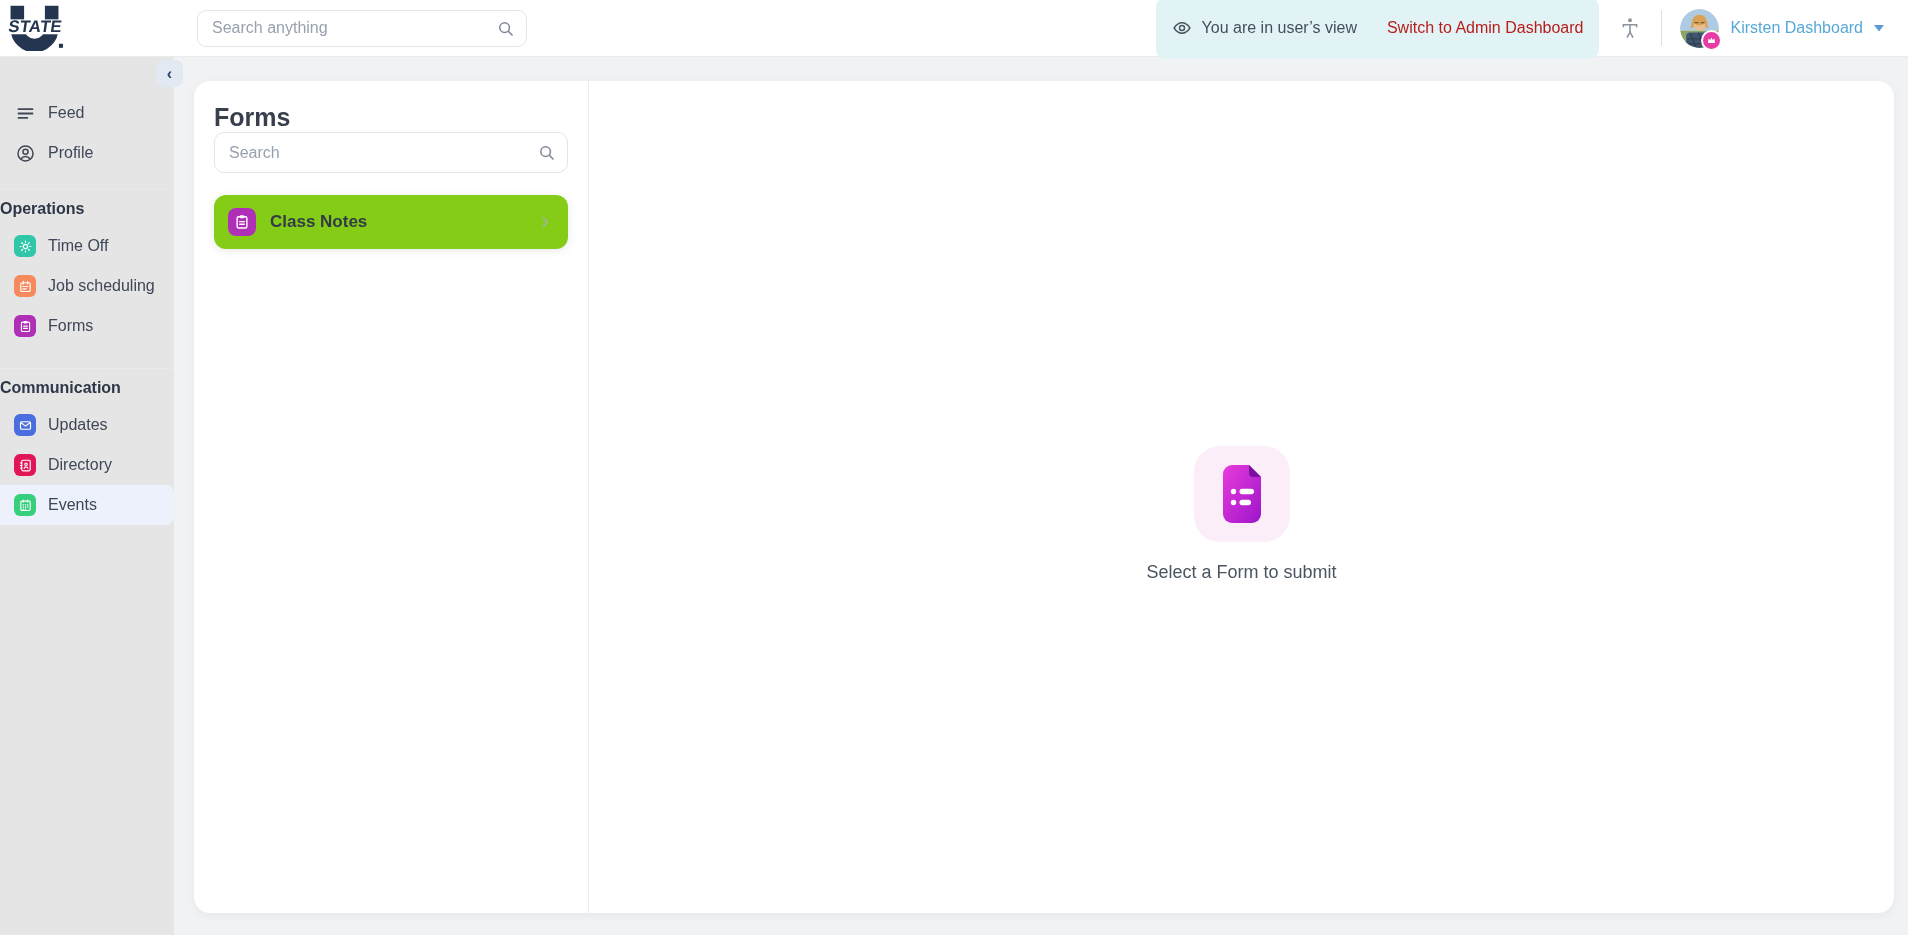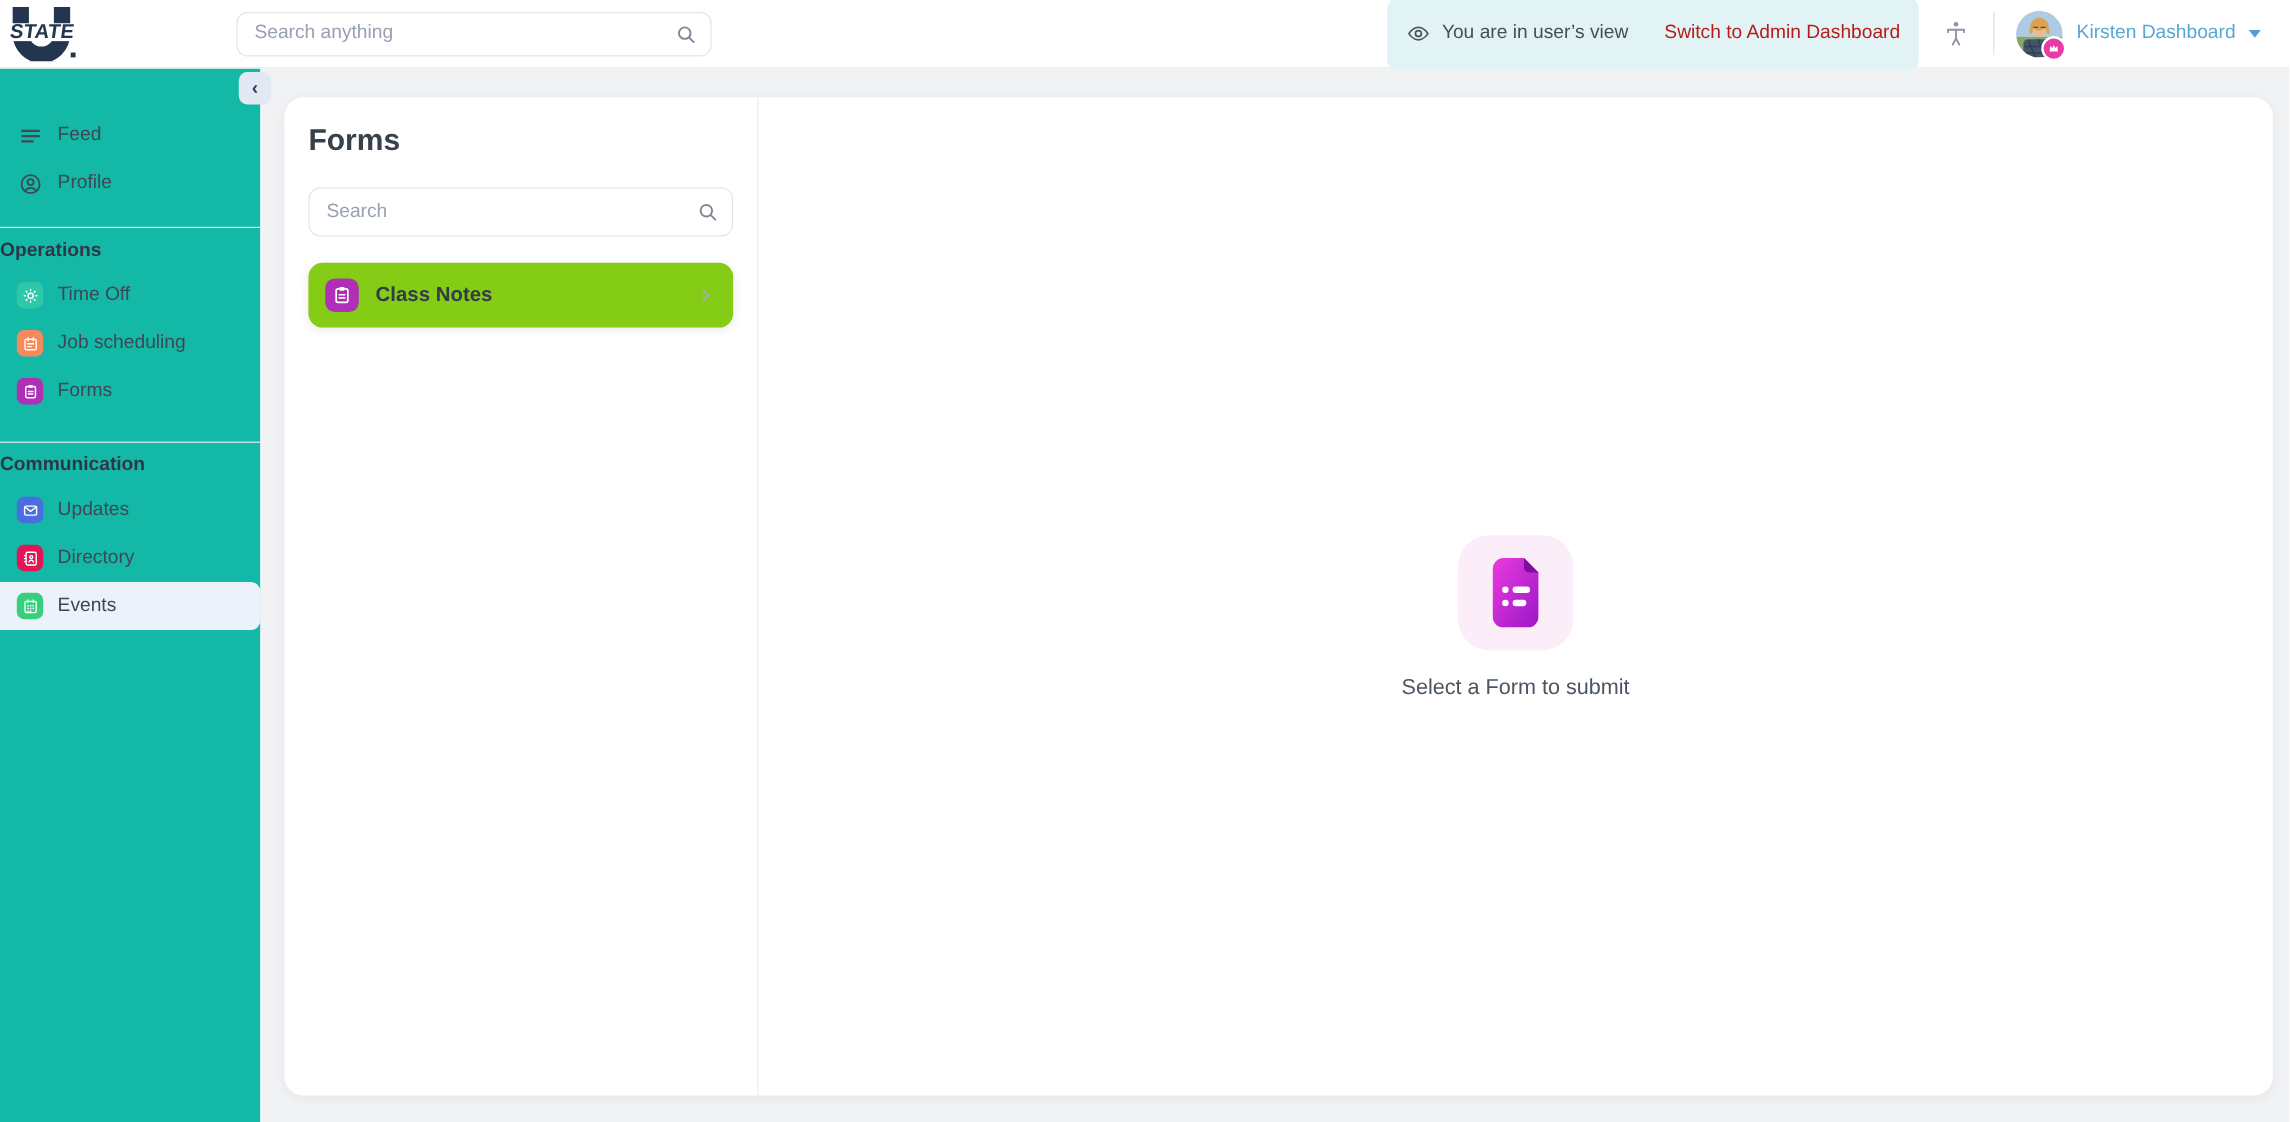"Search anything" .gsearch { width: 396px -> 330px }
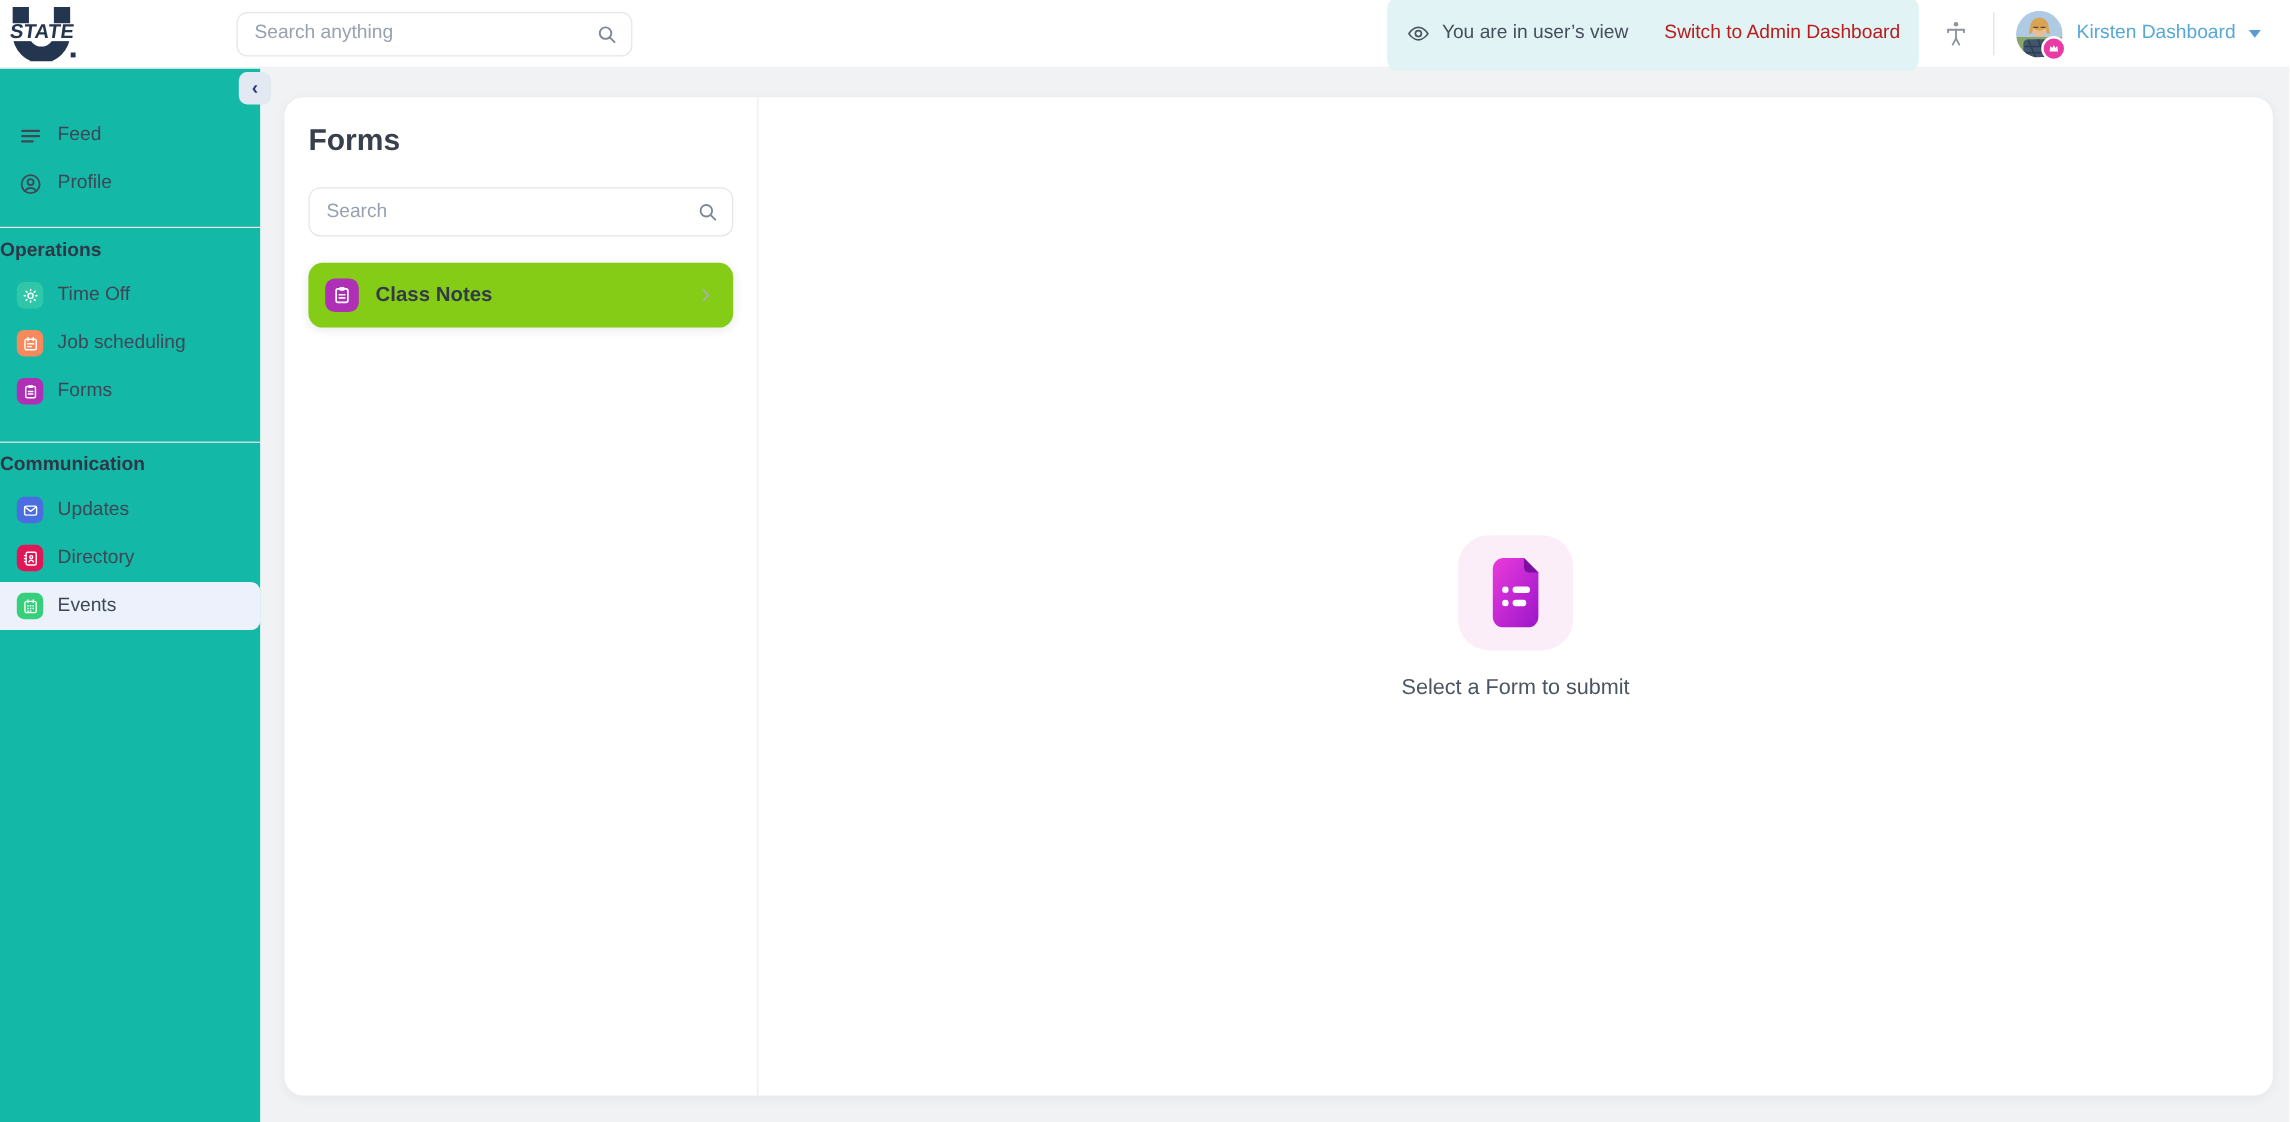"Feed" .sidebar { background: #14b8a6 -> #e5e5e5; width: 217px -> 174px }
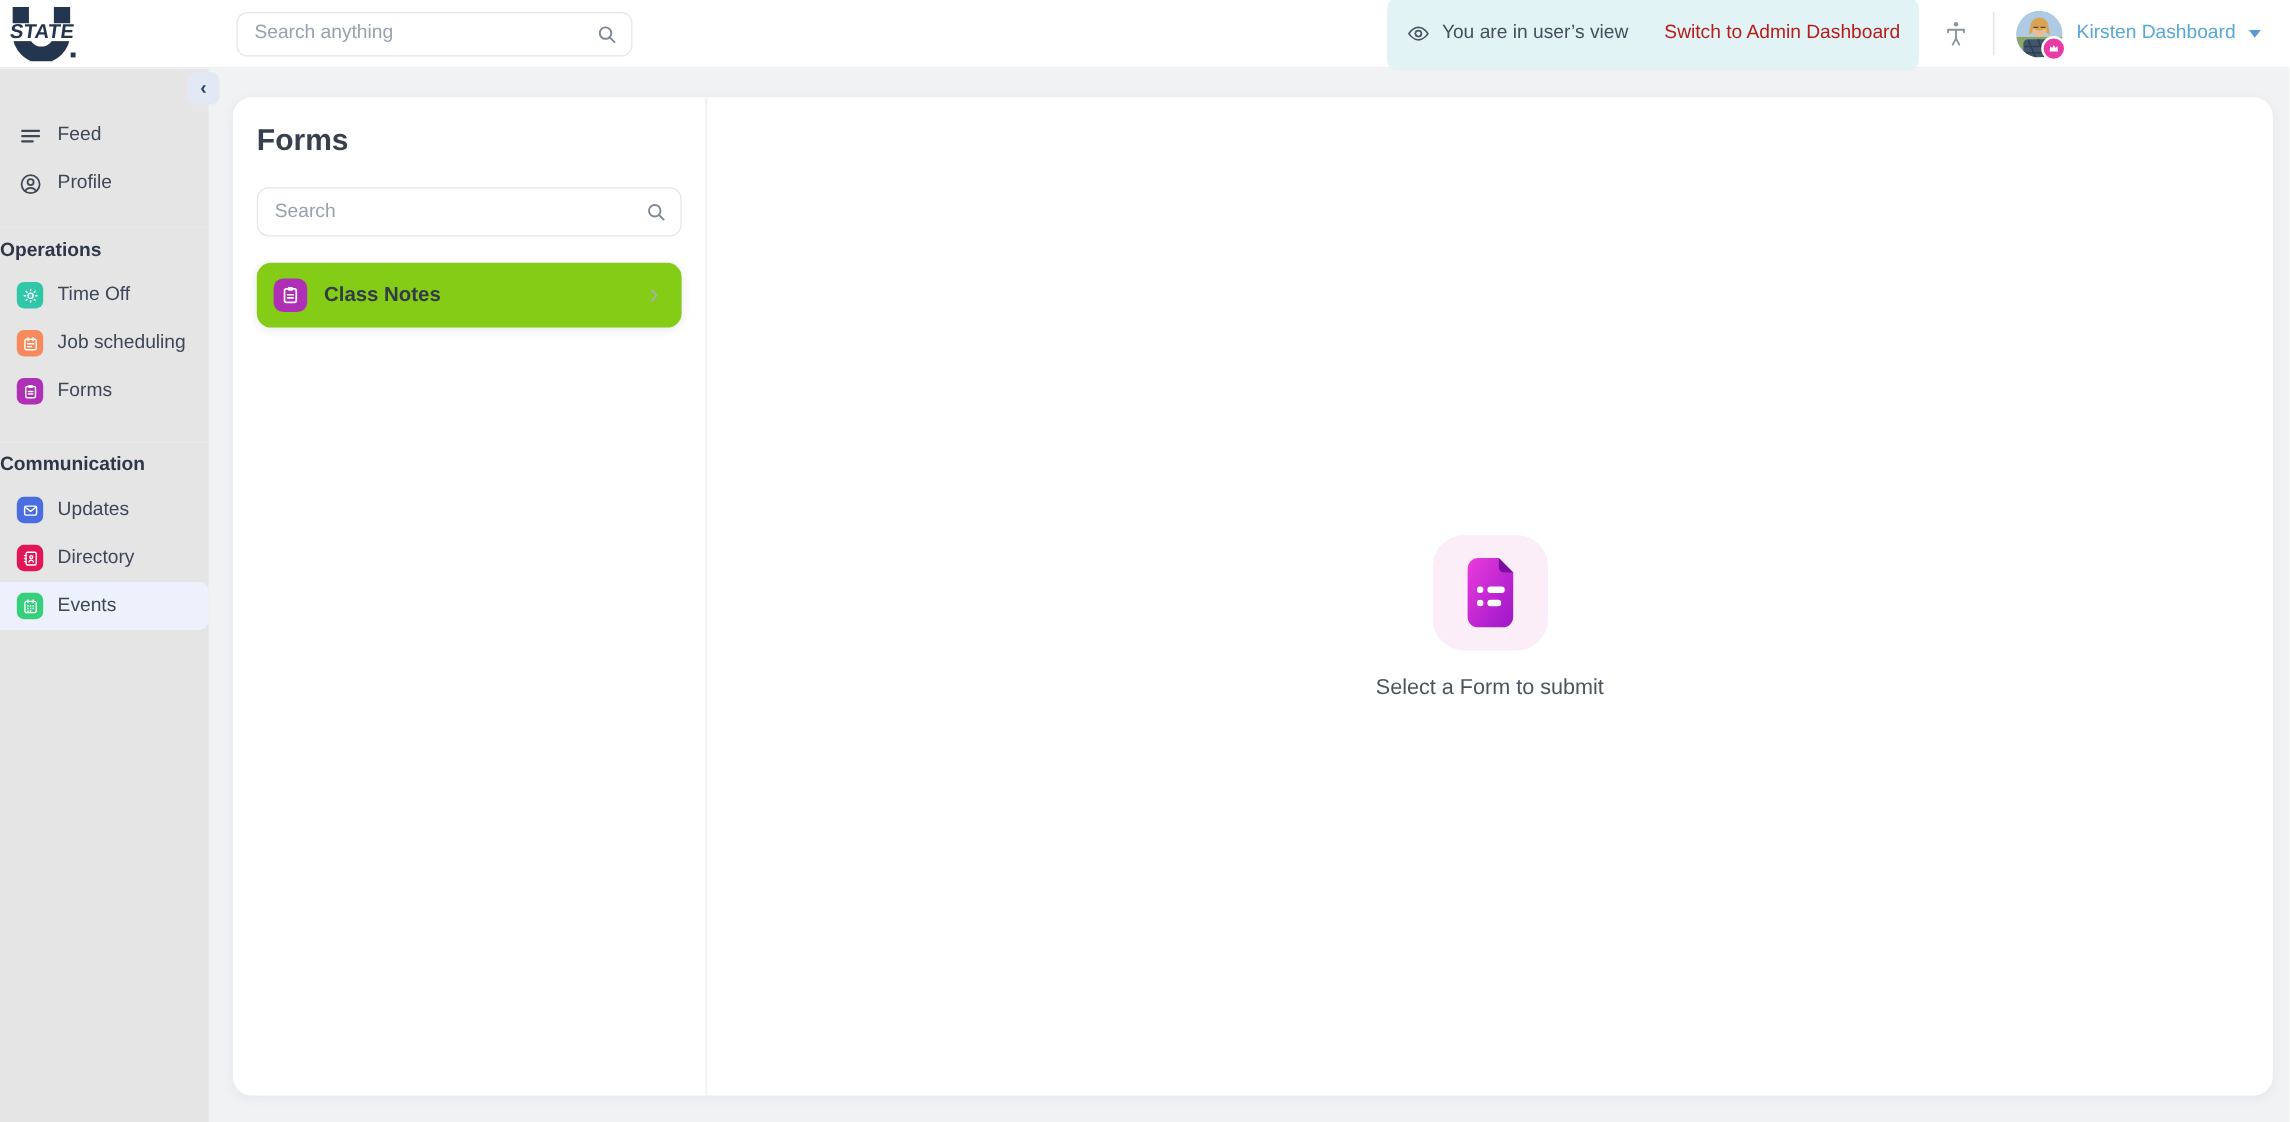"Search" .panel-search { margin-top: 24px -> none }
